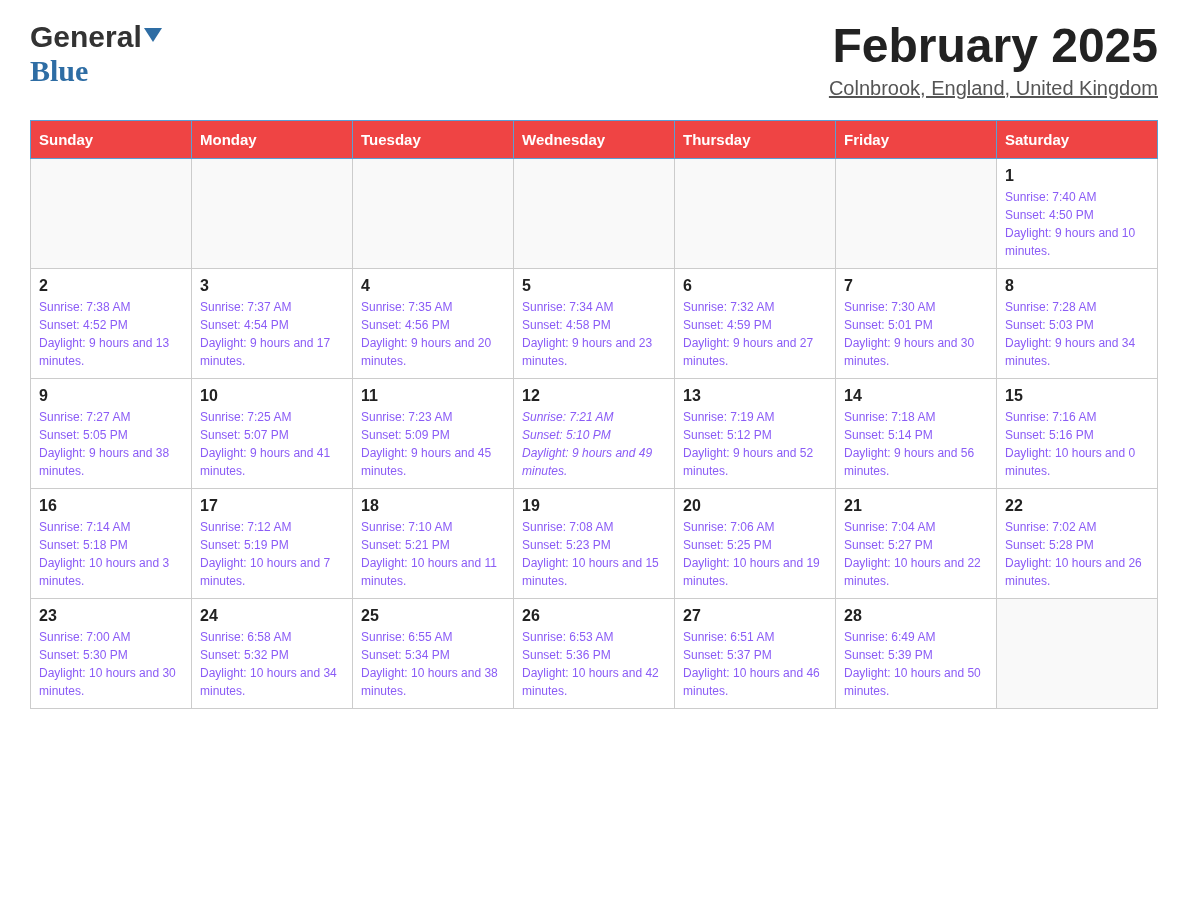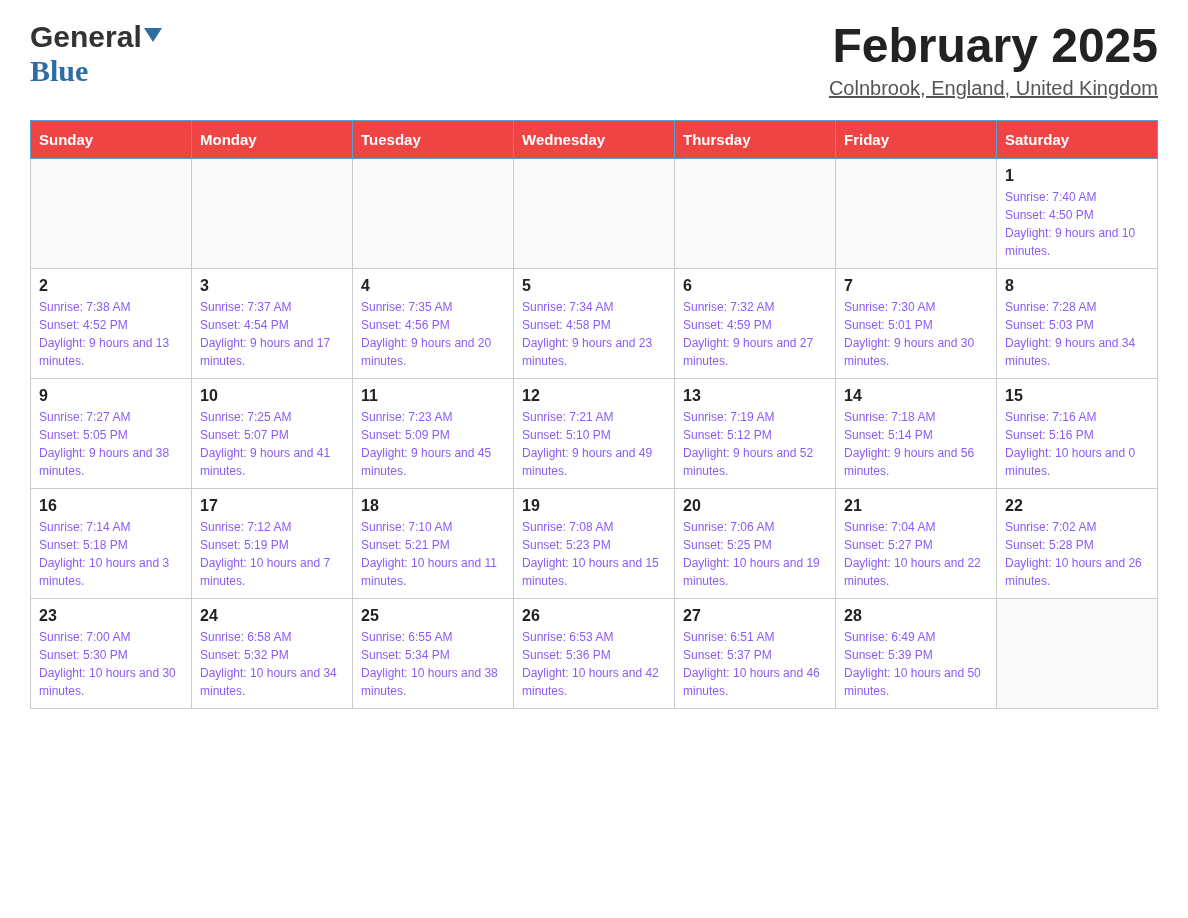"Sunrise: 7:21 AM" div.day-info { font-style: none -> italic }
